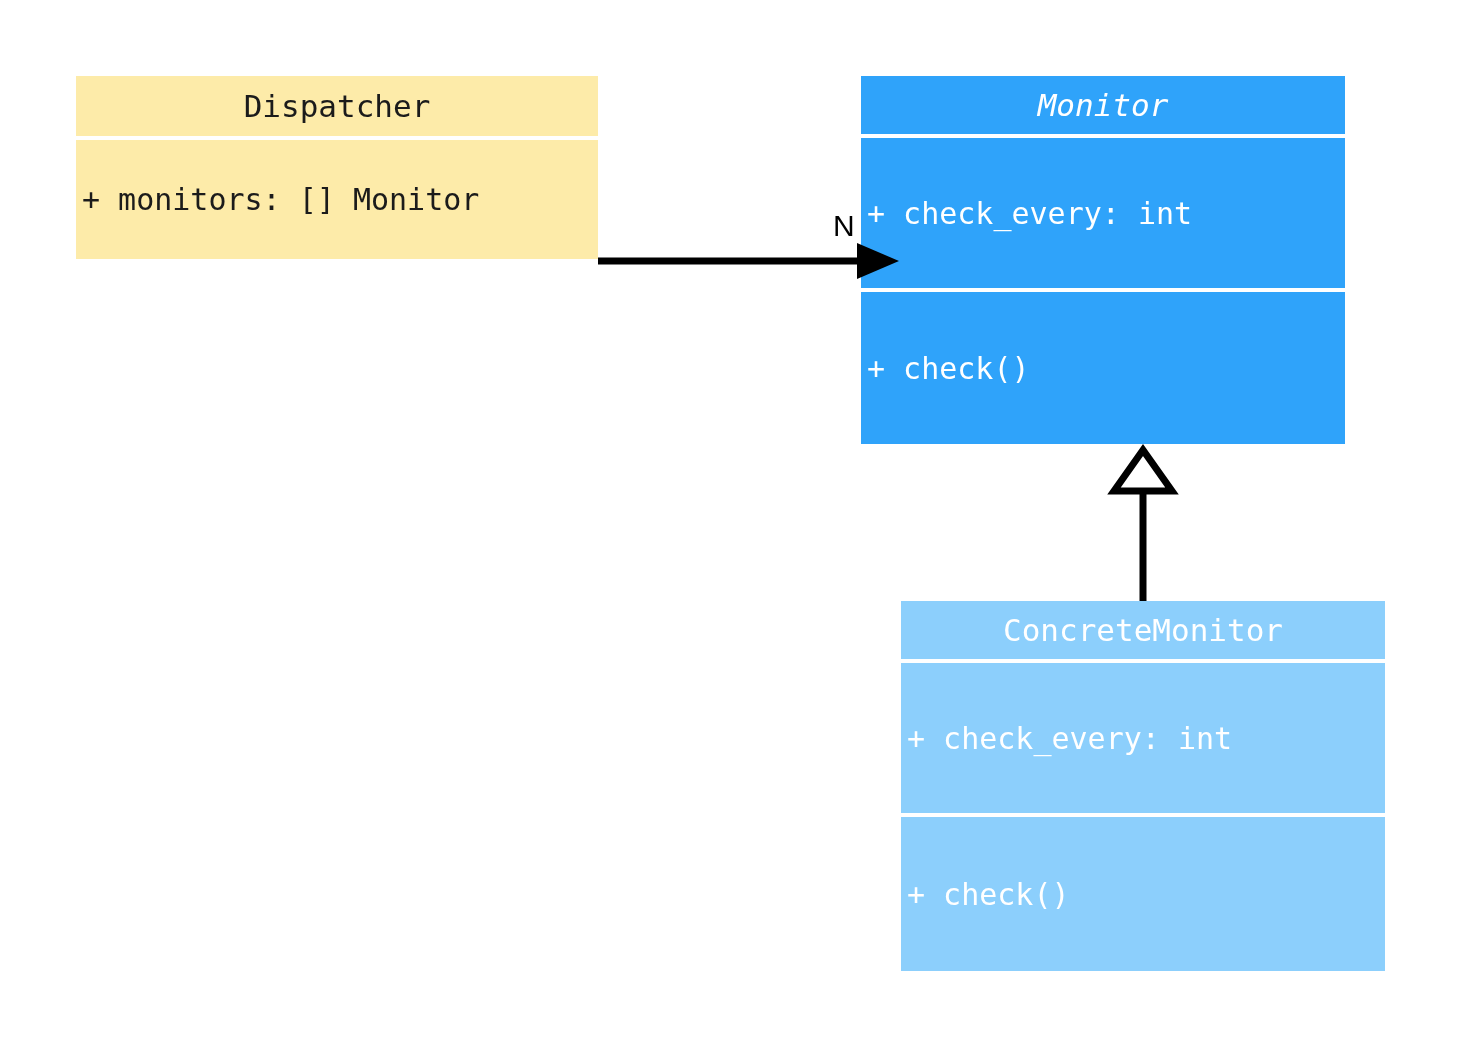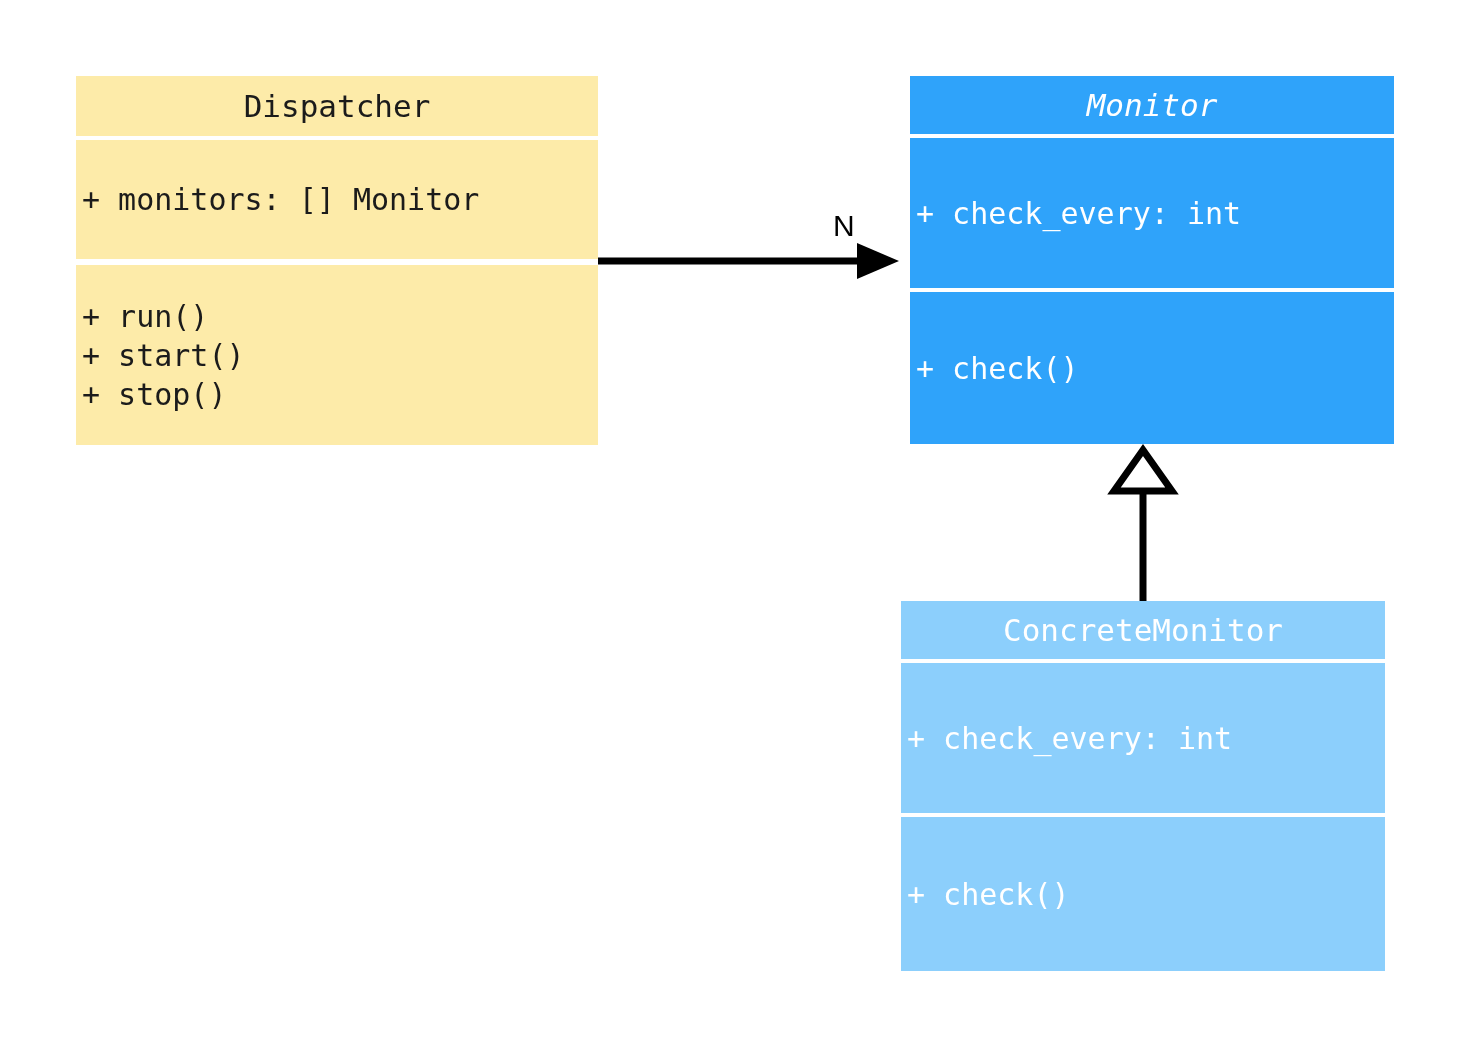"Monitor" div.uml-class { left: 910px -> 861px }
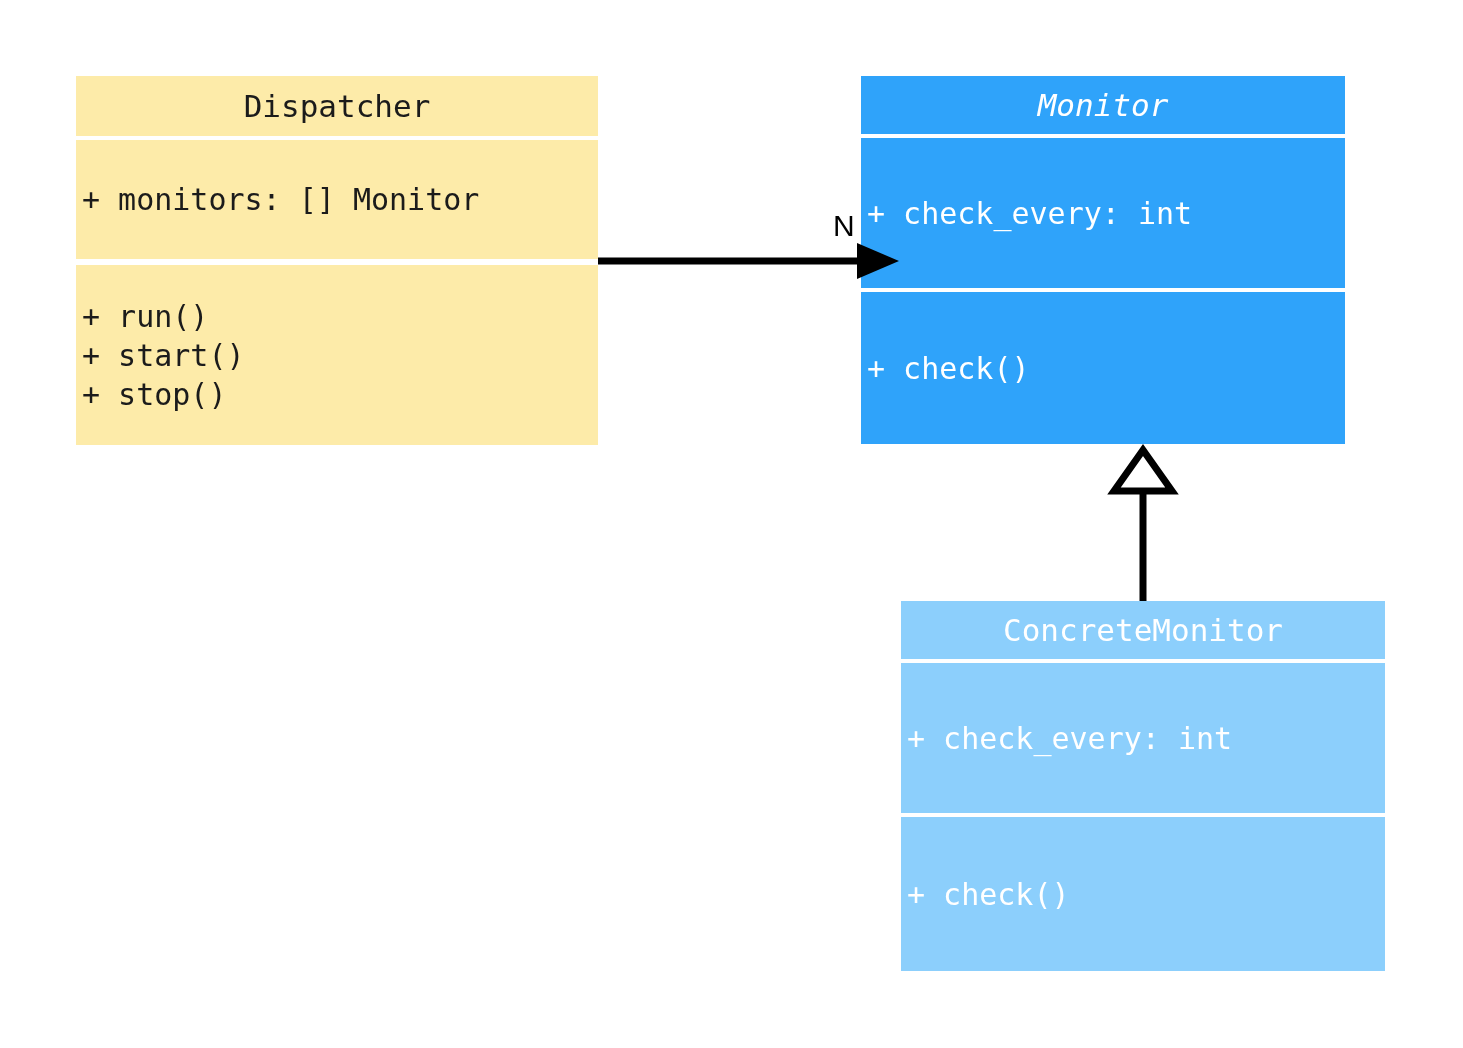"+ run()" div.compartment { html: <div> <div>+ run()</div> <div>+ start()</div> <div>+ stop()</div> </div> -> none }
